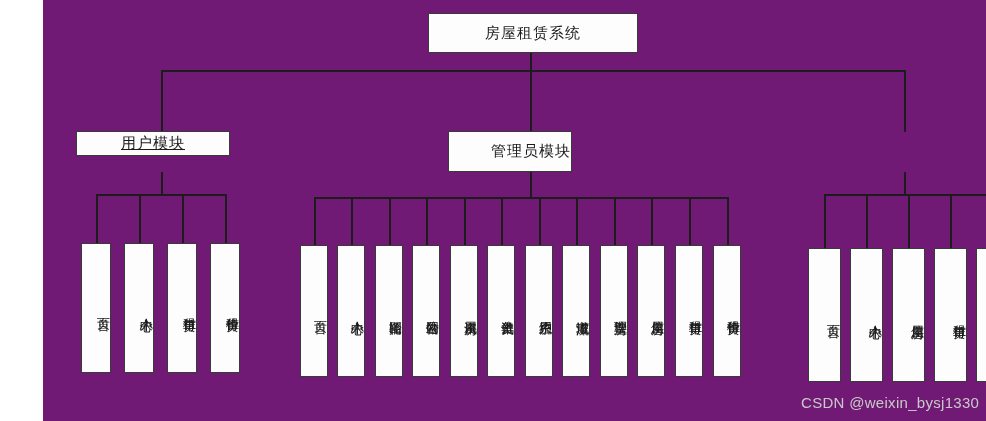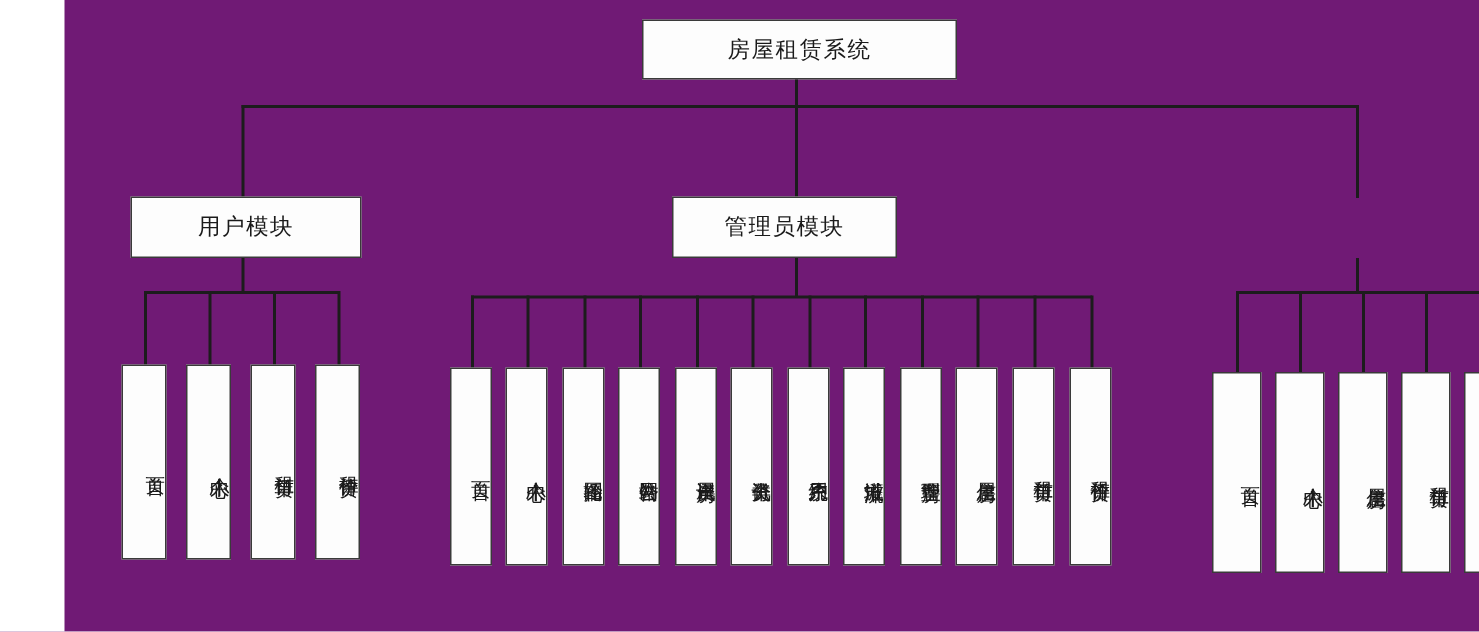"用户模块" div.node { height: 41px -> 25px; left: 44px -> 33px; text-decoration: none -> underline }
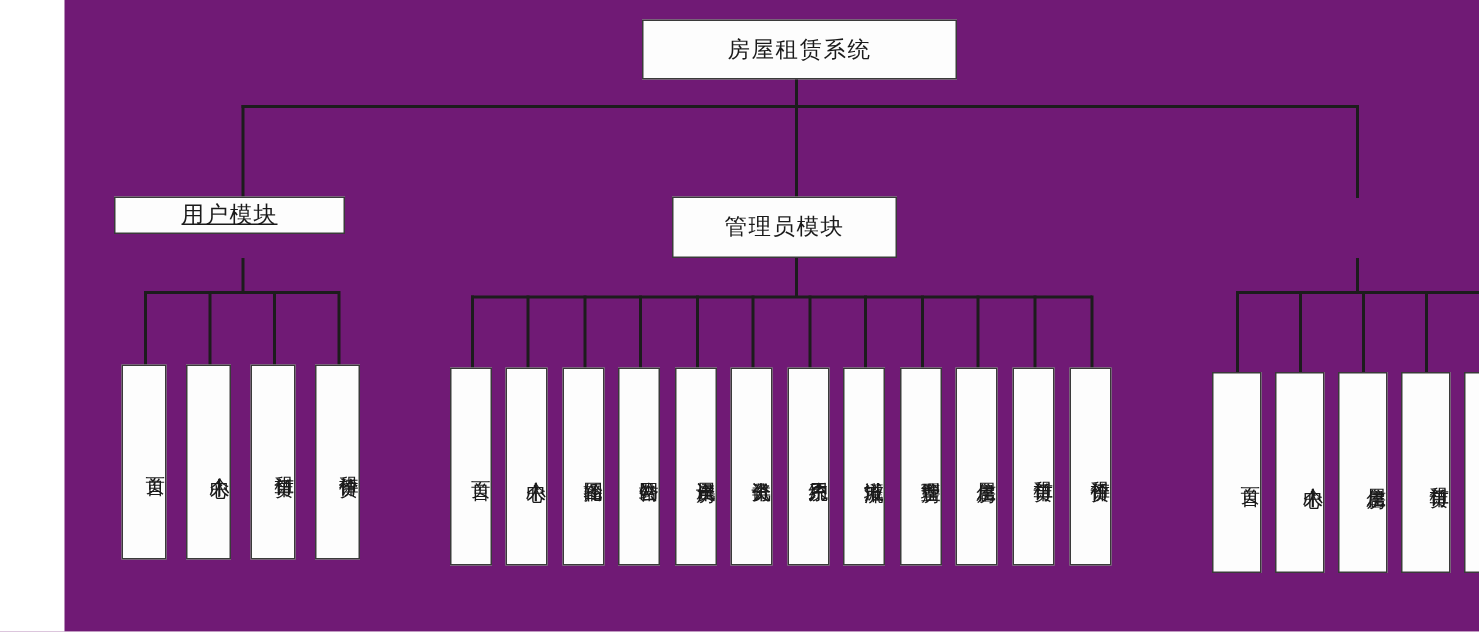"管理员模块" div.node { justify-content: none -> flex-end; width: 150px -> 124px }
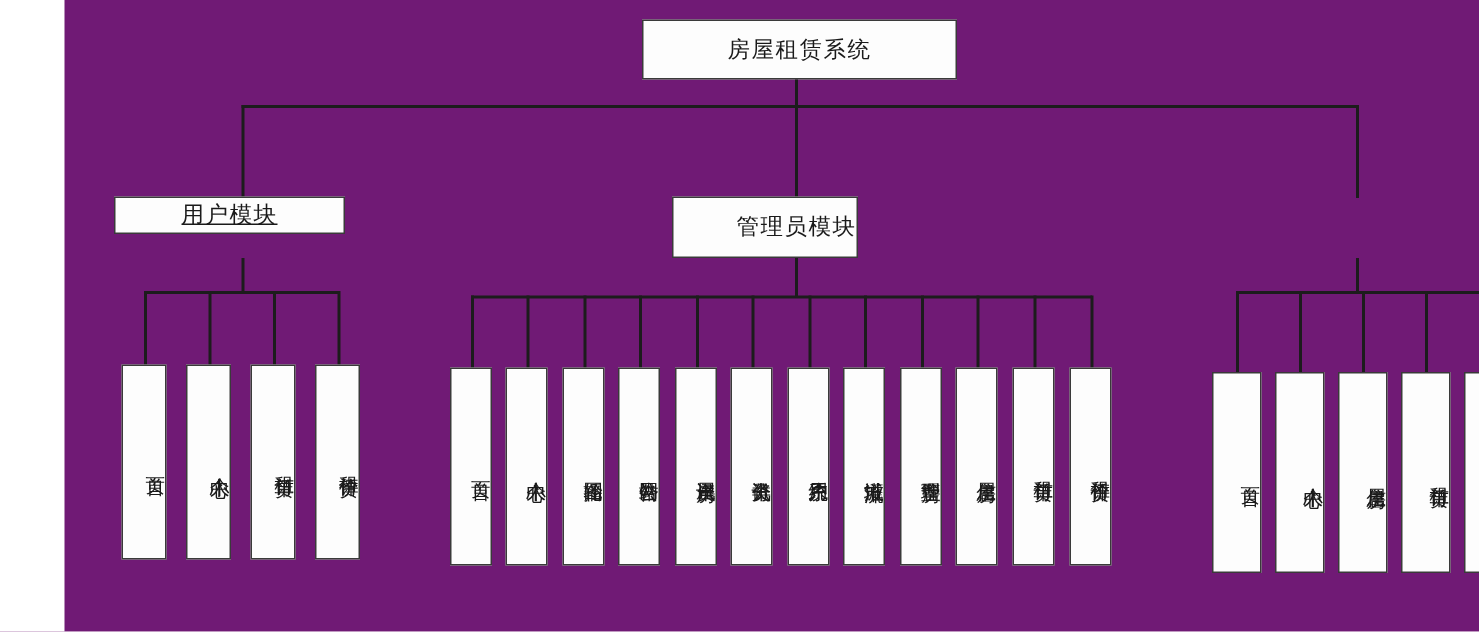"CSDN @weixin_bysj1330" div.watermark { html: none -> <div>CSDN @weixin_bysj1330</div> }
